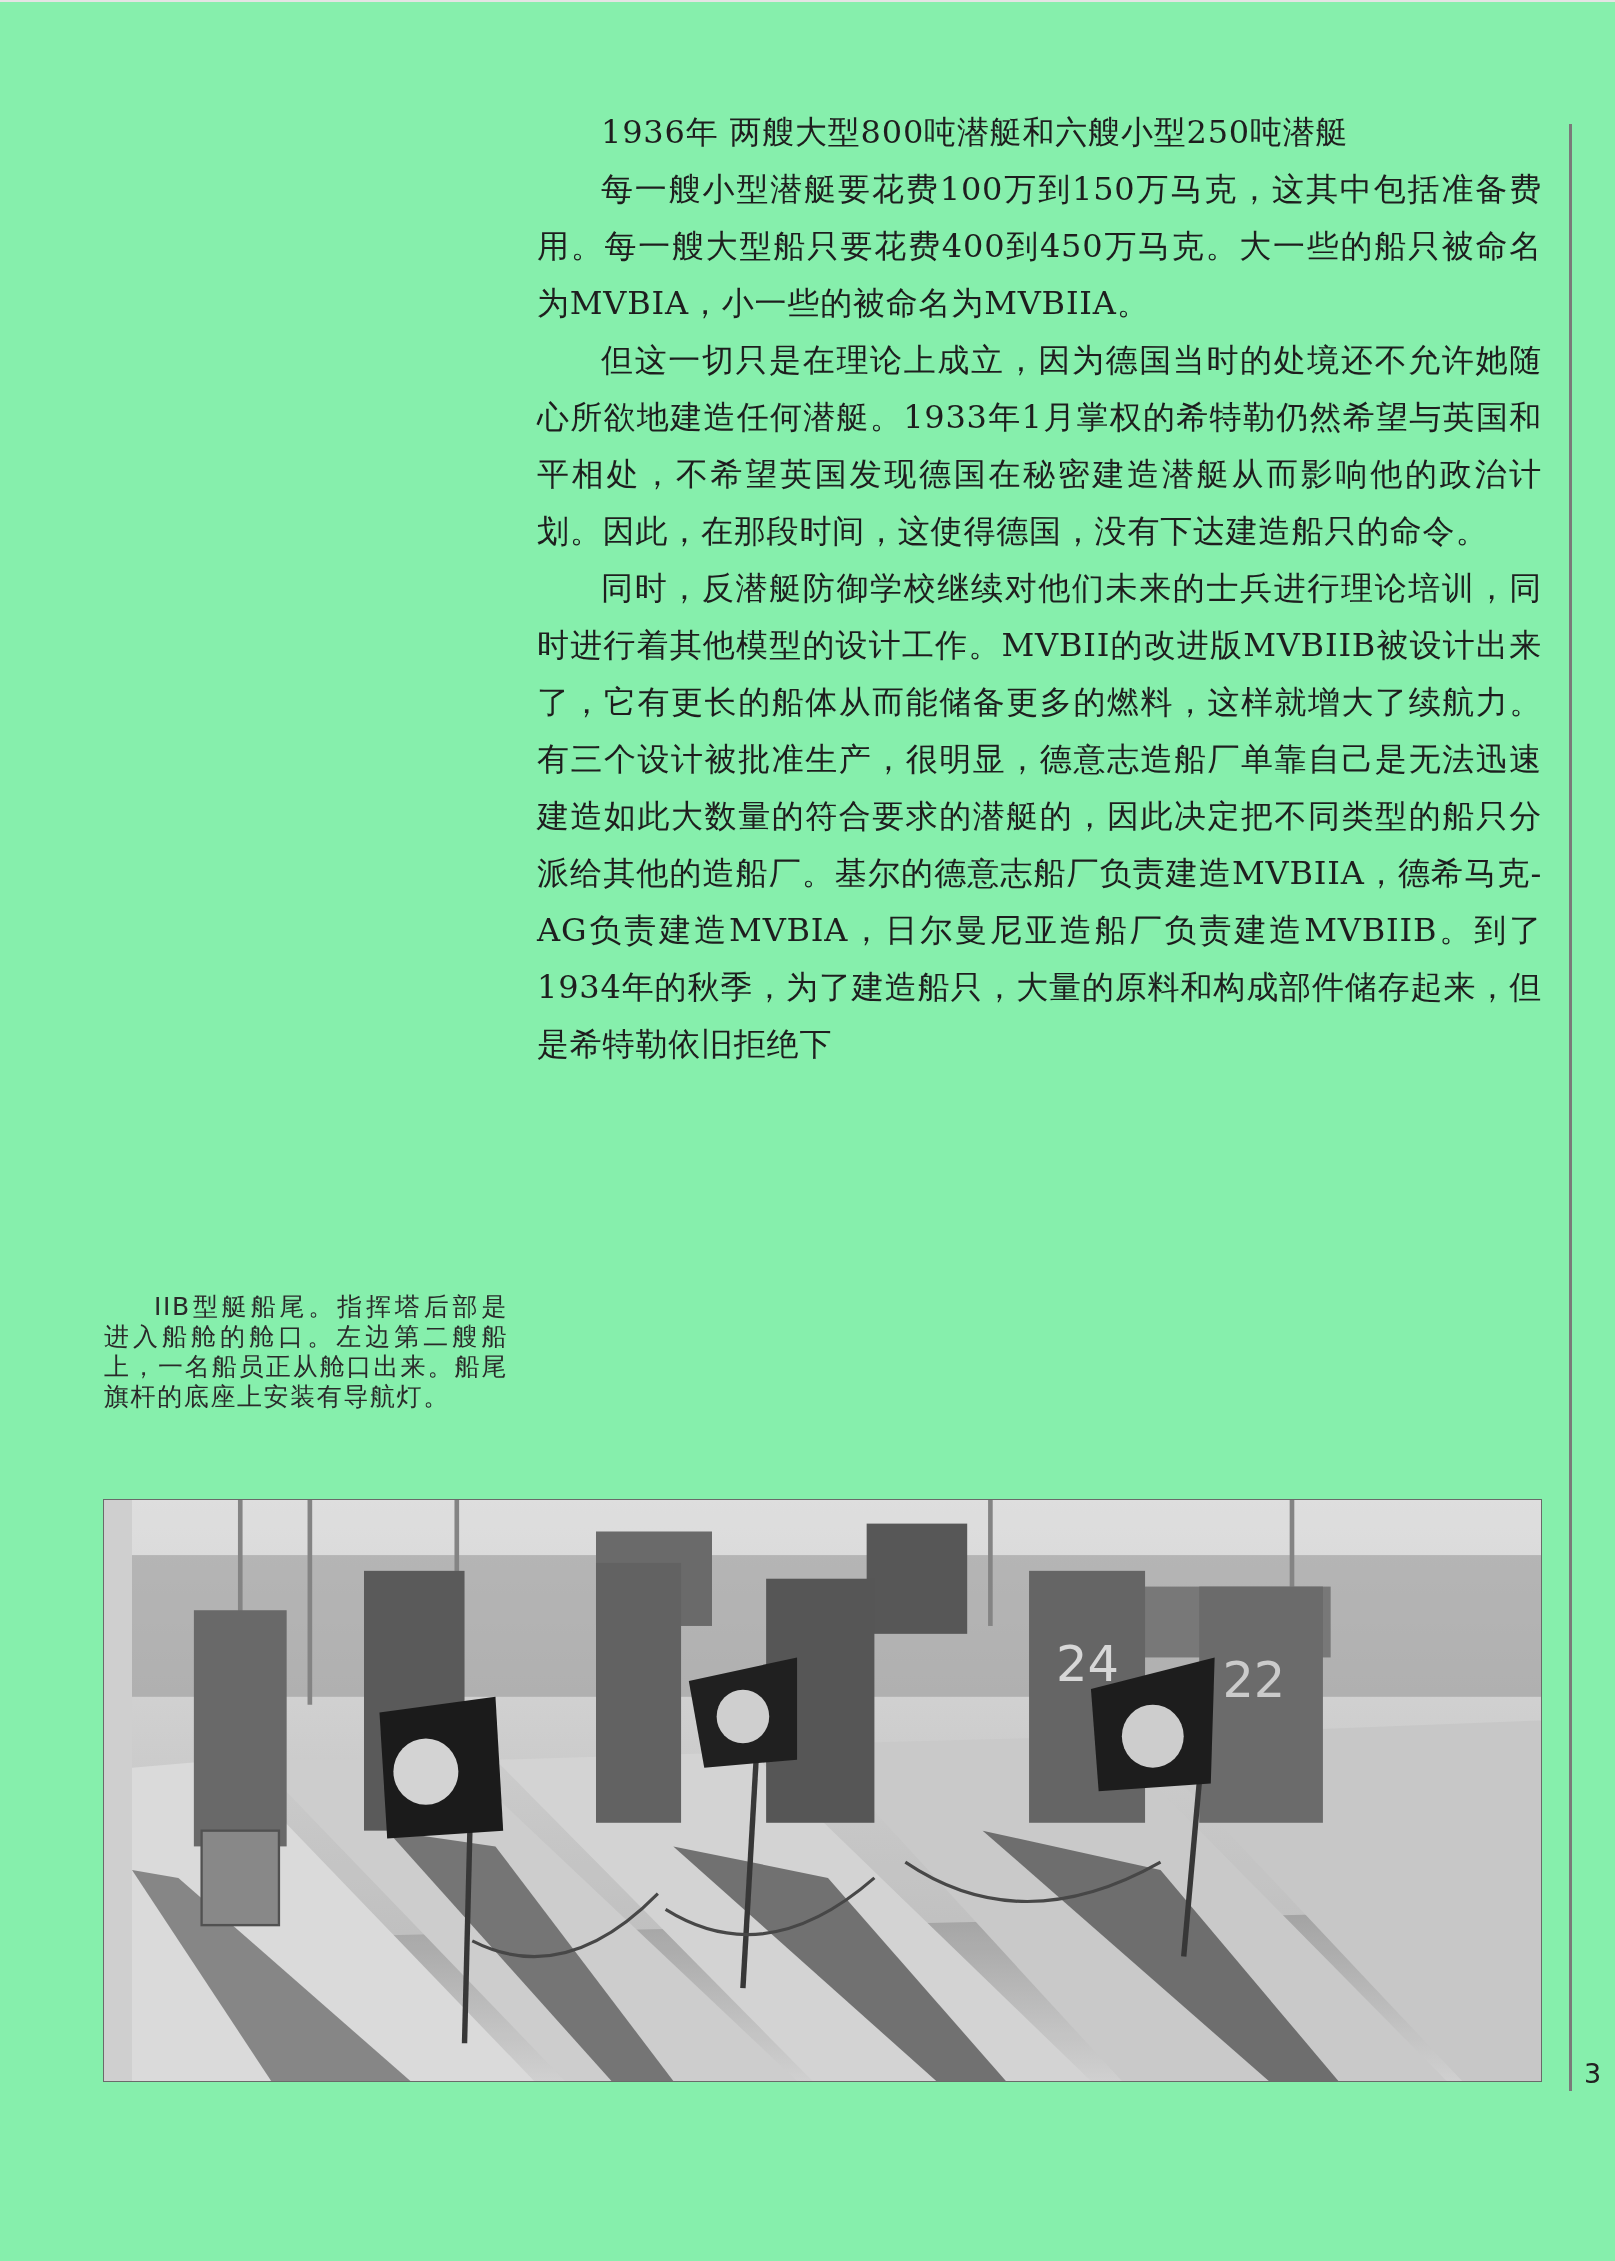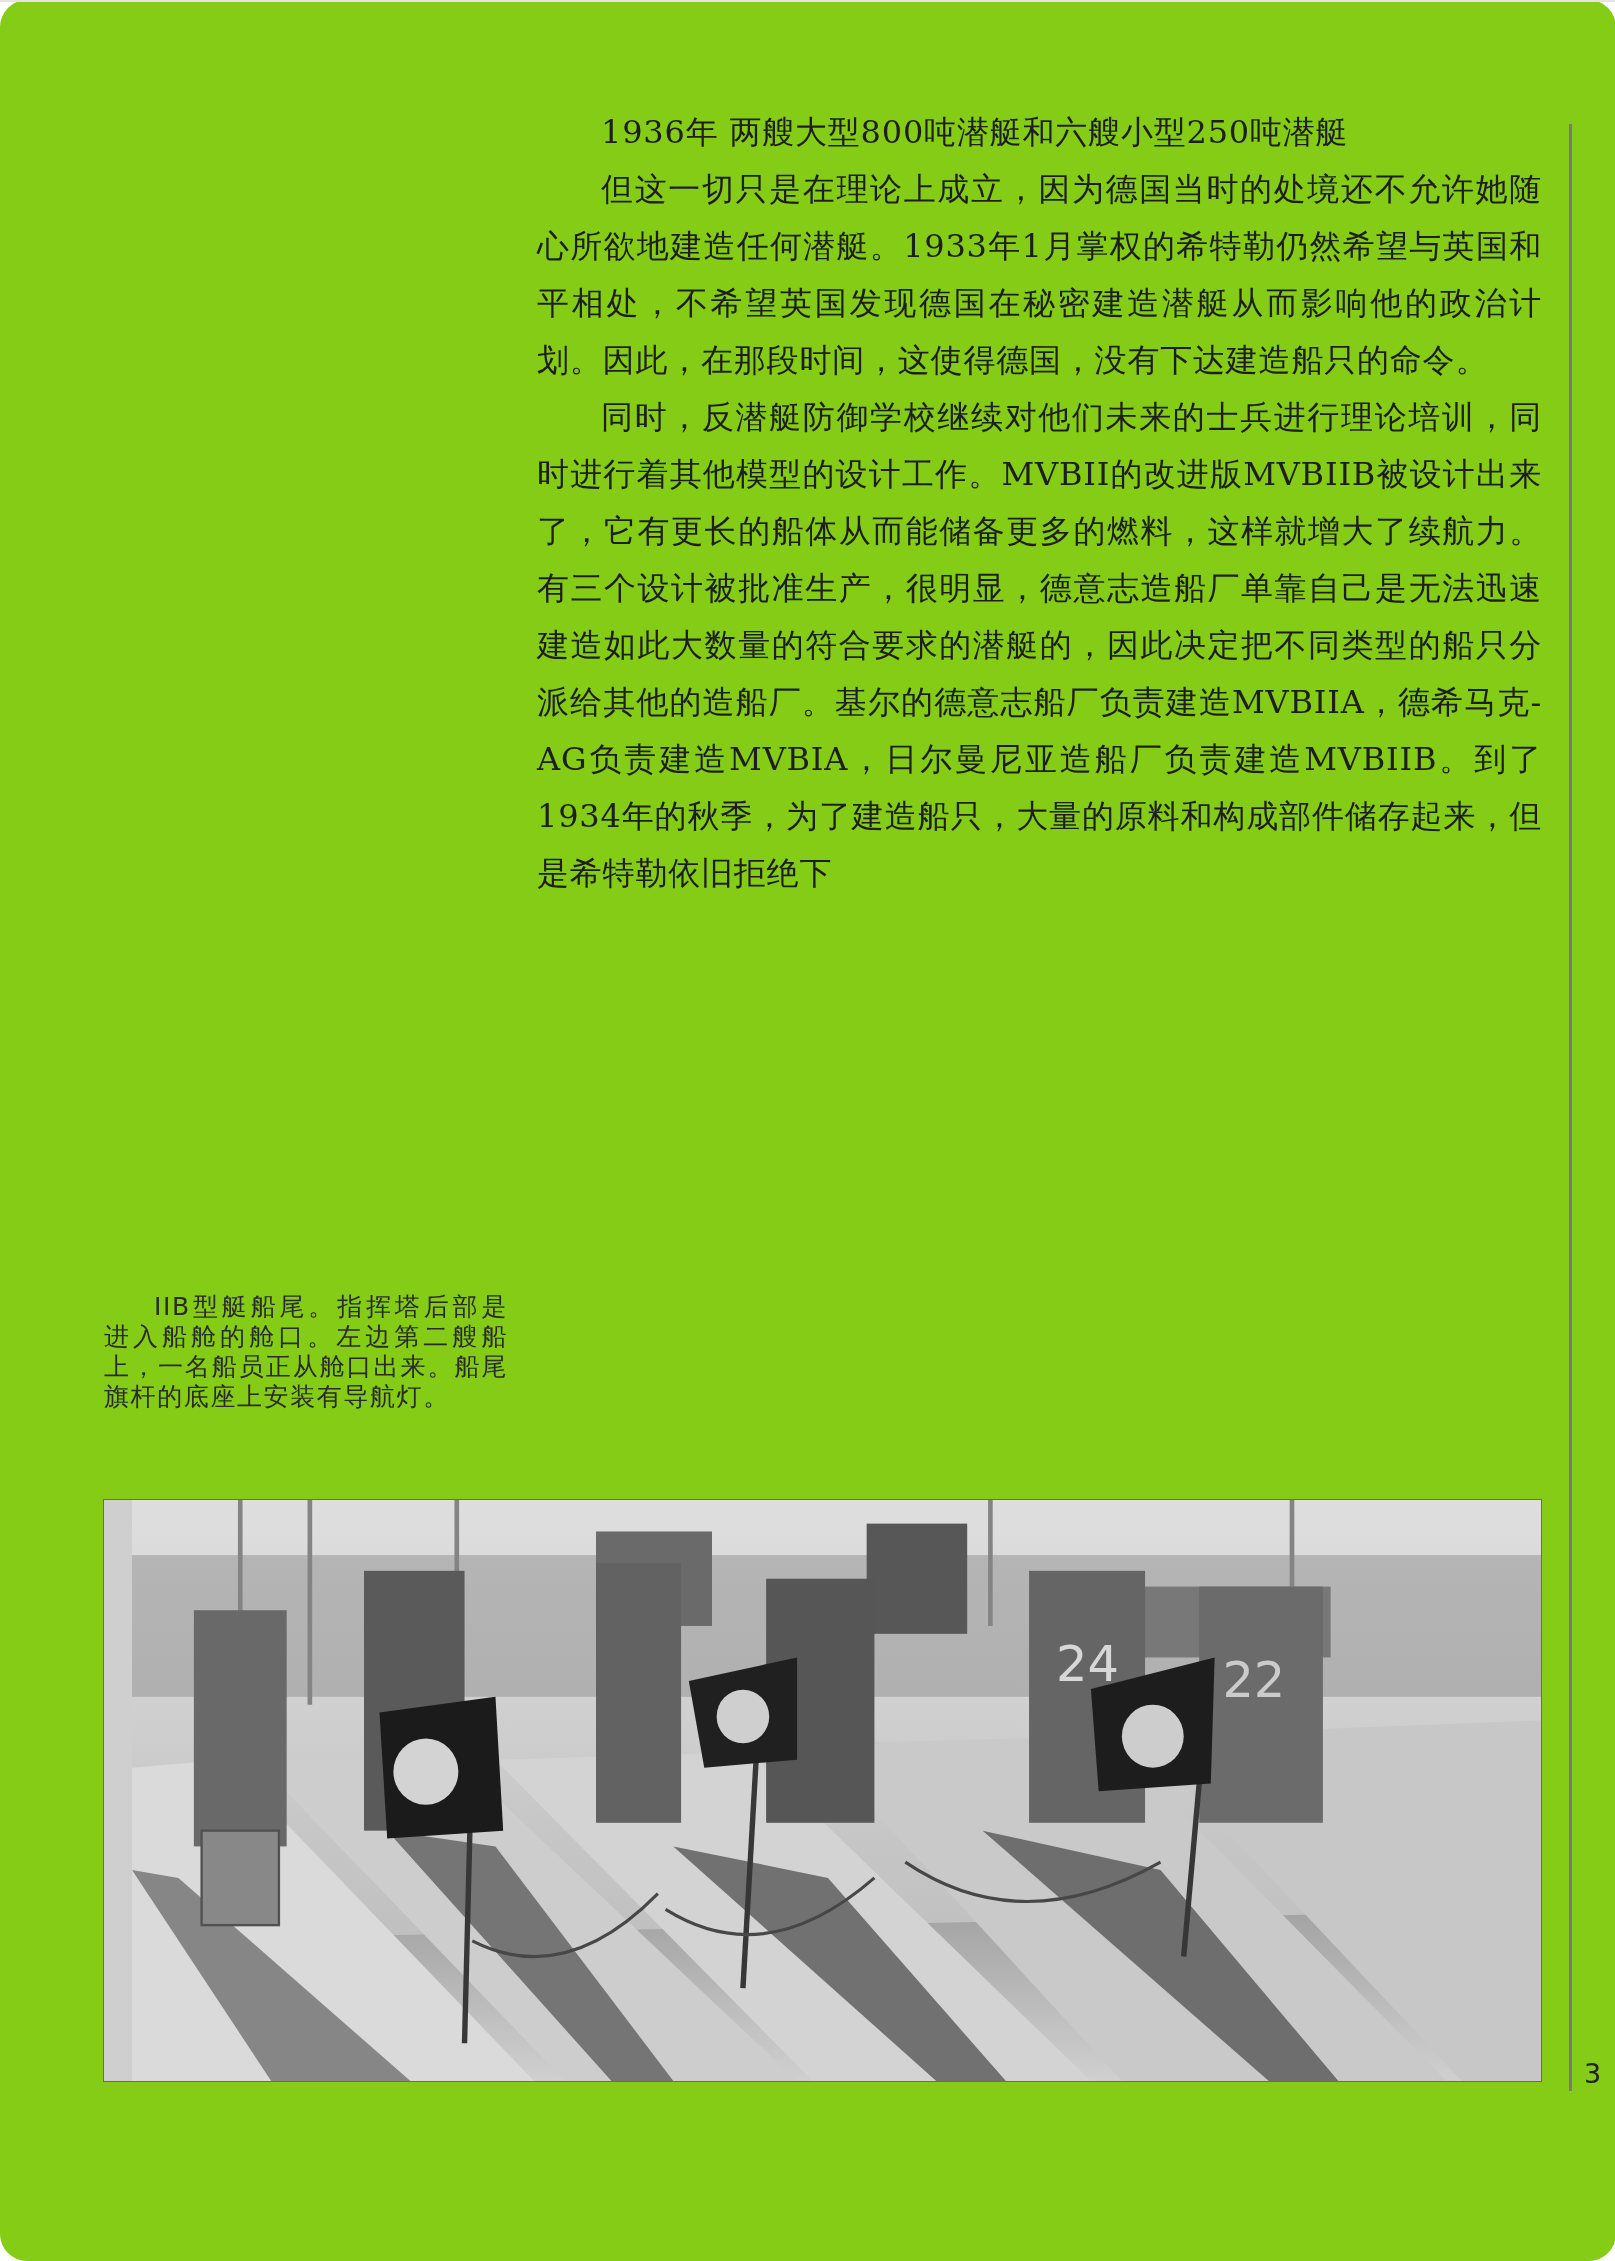"1936年 两艘大型800吨潜艇和六艘小型250吨潜艇" .page { background: #84cc16 -> #86efac; border-radius: 27px -> none }
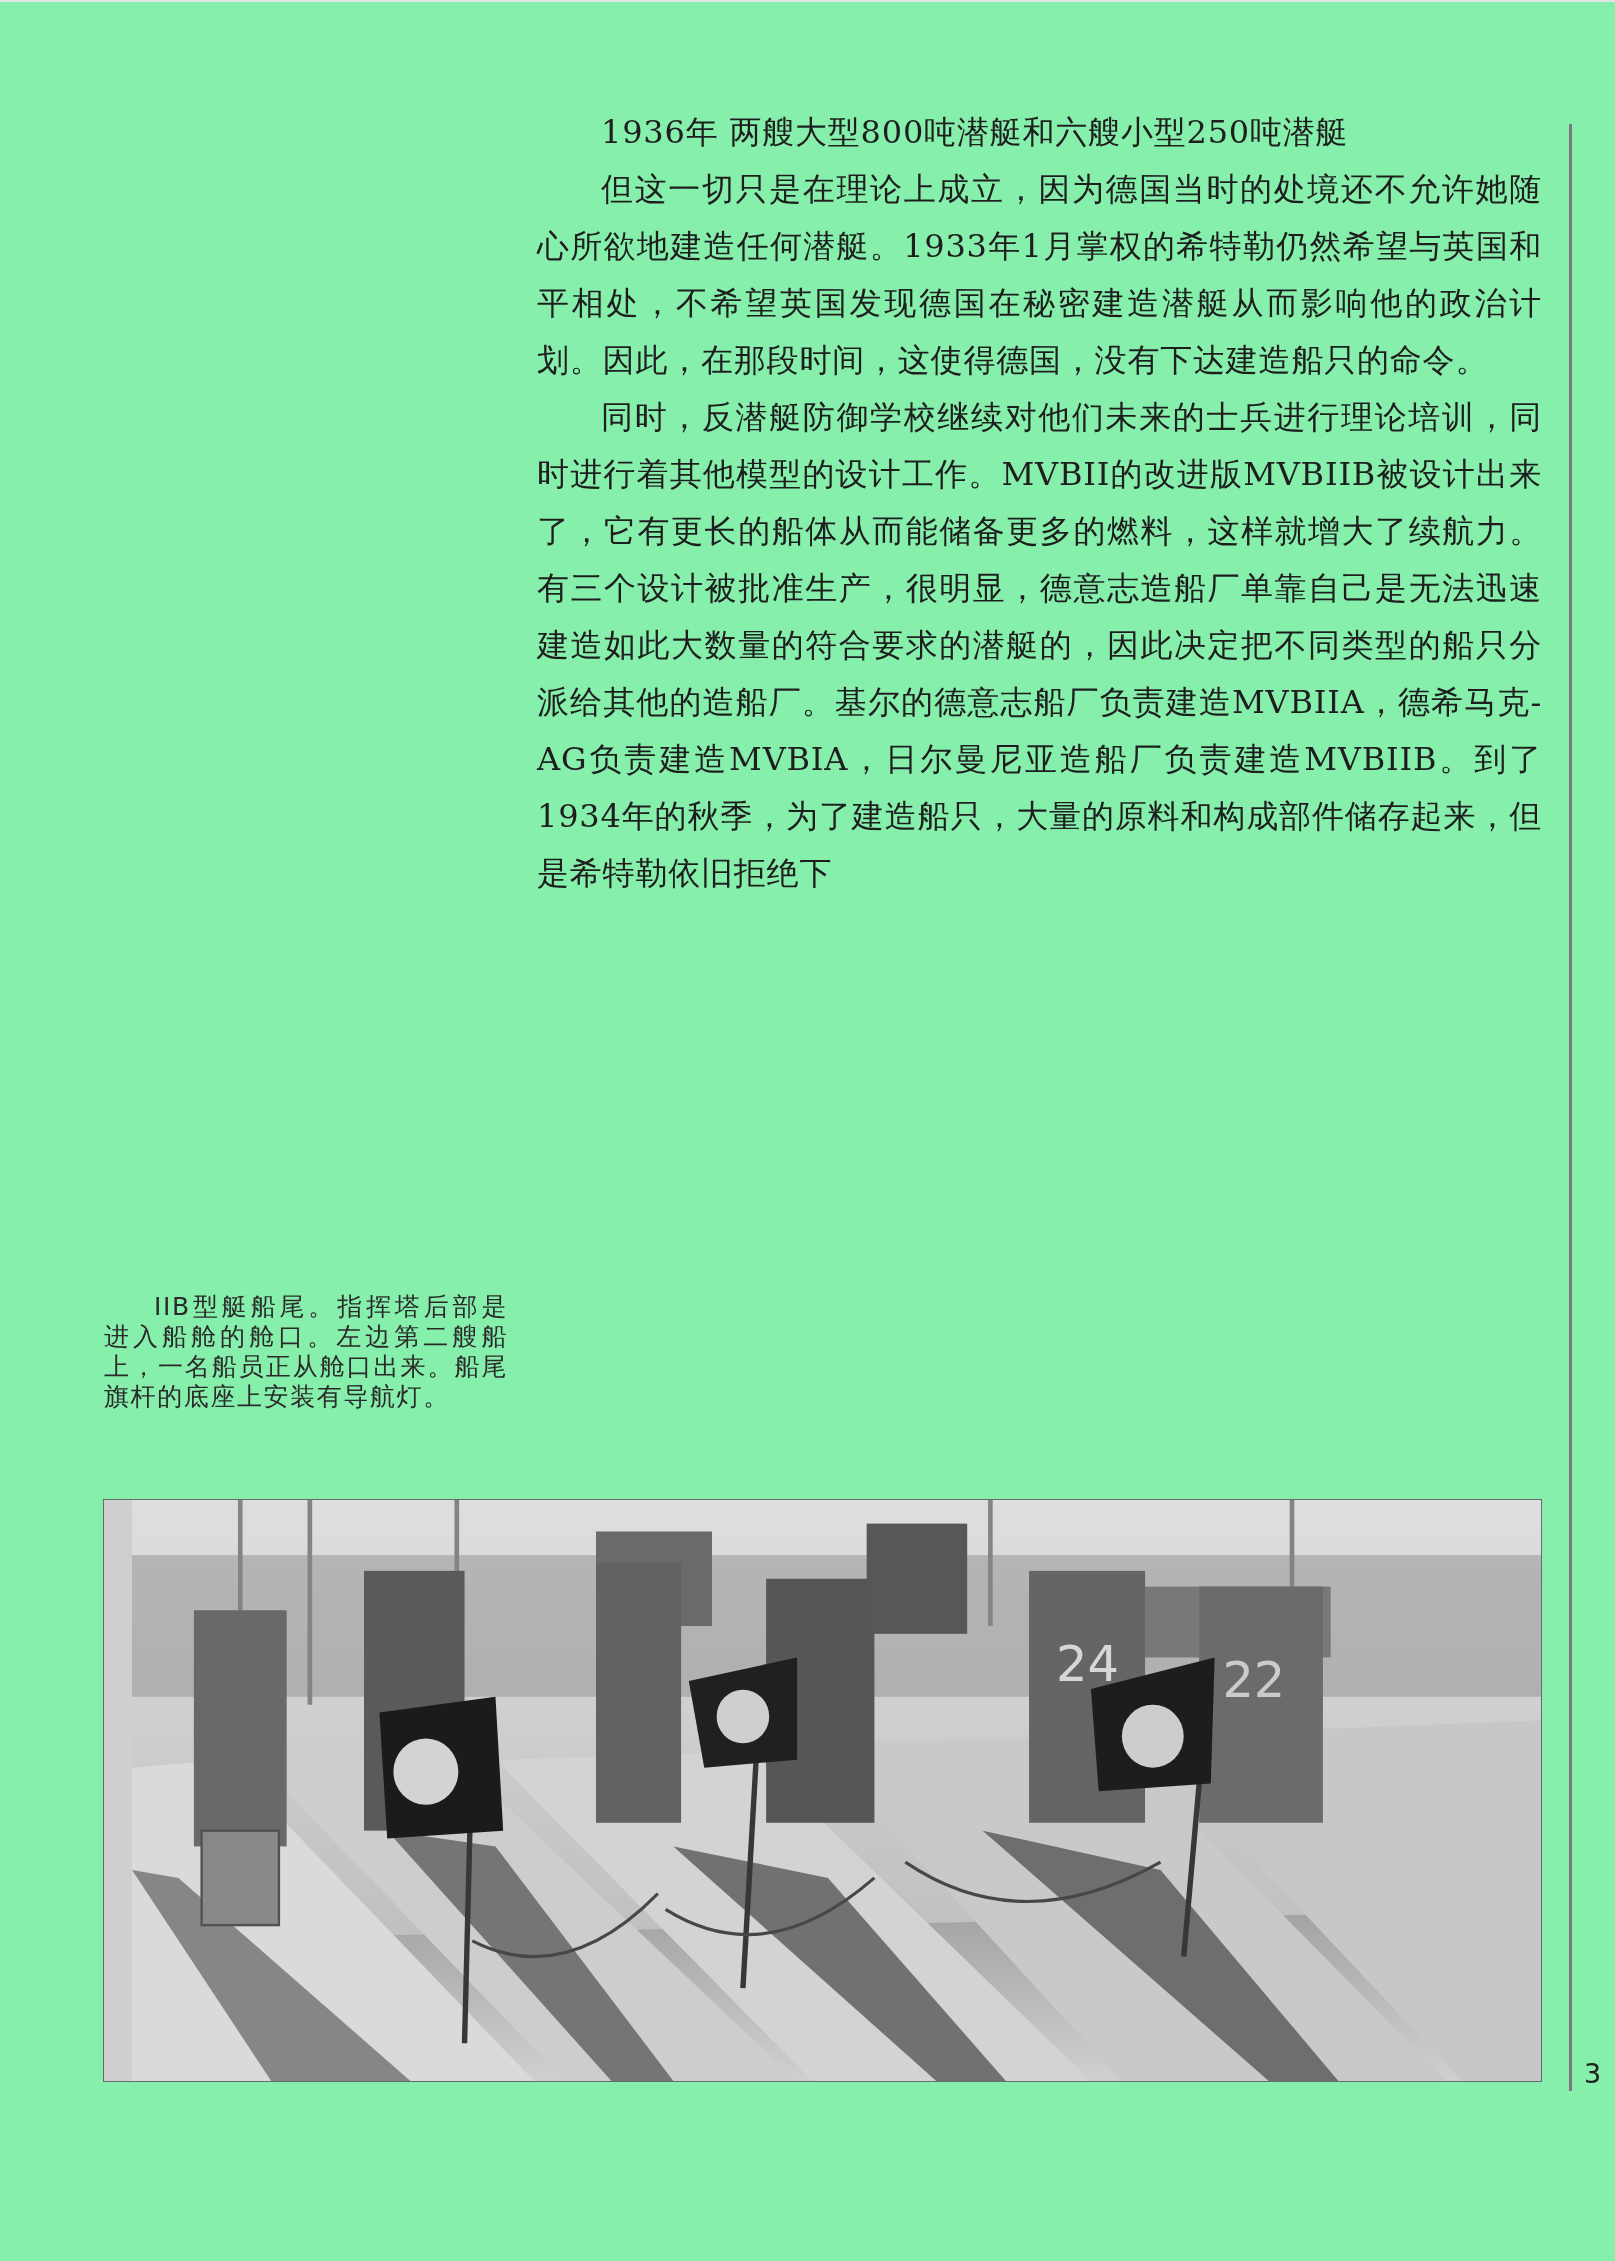"每一艘小型潜艇要花费100万到150万马克，这其中包括准备费用。每一艘大型船只要" p { html: none -> <p>每一艘小型潜艇要花费100万到150万马克，这其中包括准备费用。每一艘大型船只要花费400到450万马克。大一些的船只被命名为MVBIA，小一些的被命名为MVBIIA。</p> }
